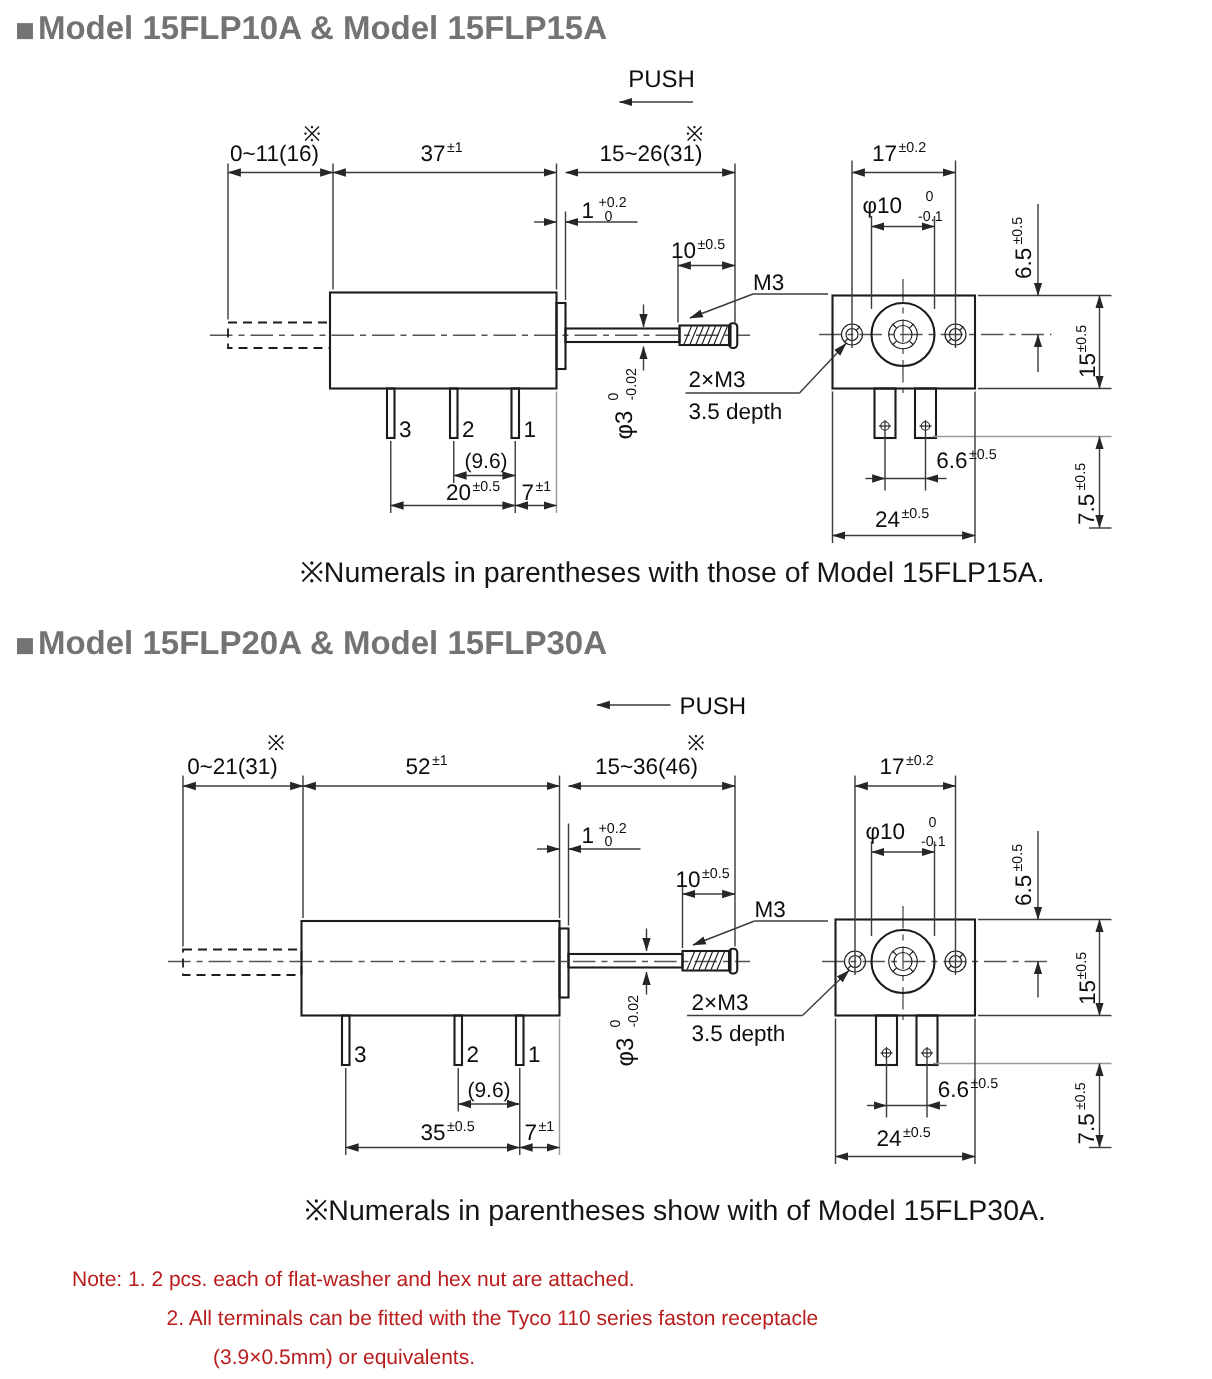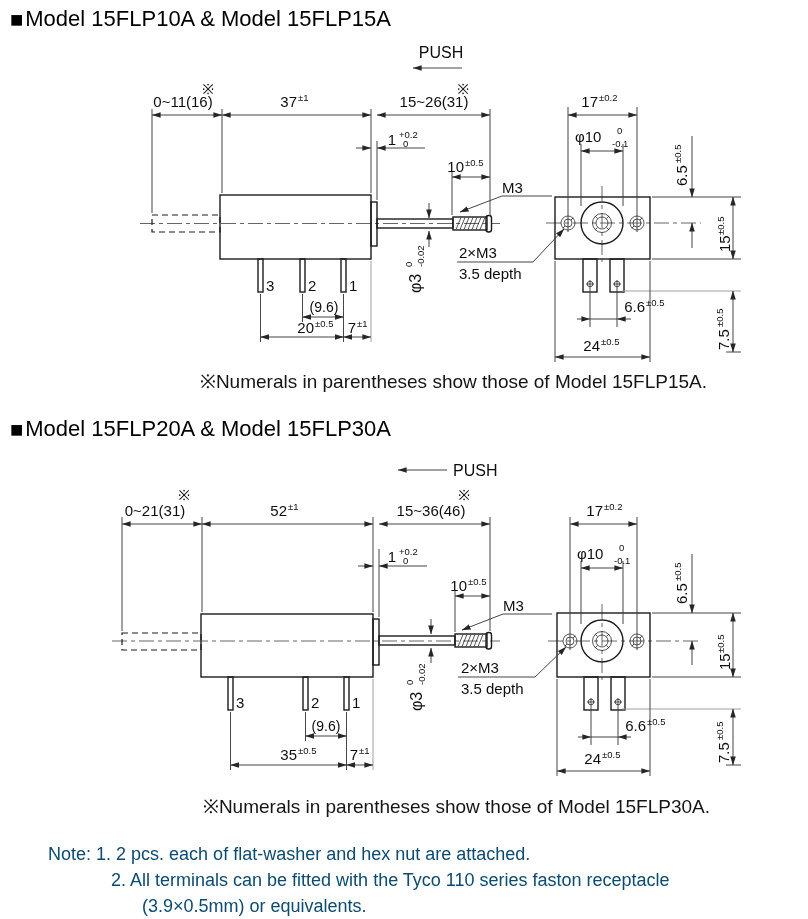"■Model 15FLP10A & Model 15FLP15A" .title { color: #000000 -> #737373; font-weight: normal -> bold }
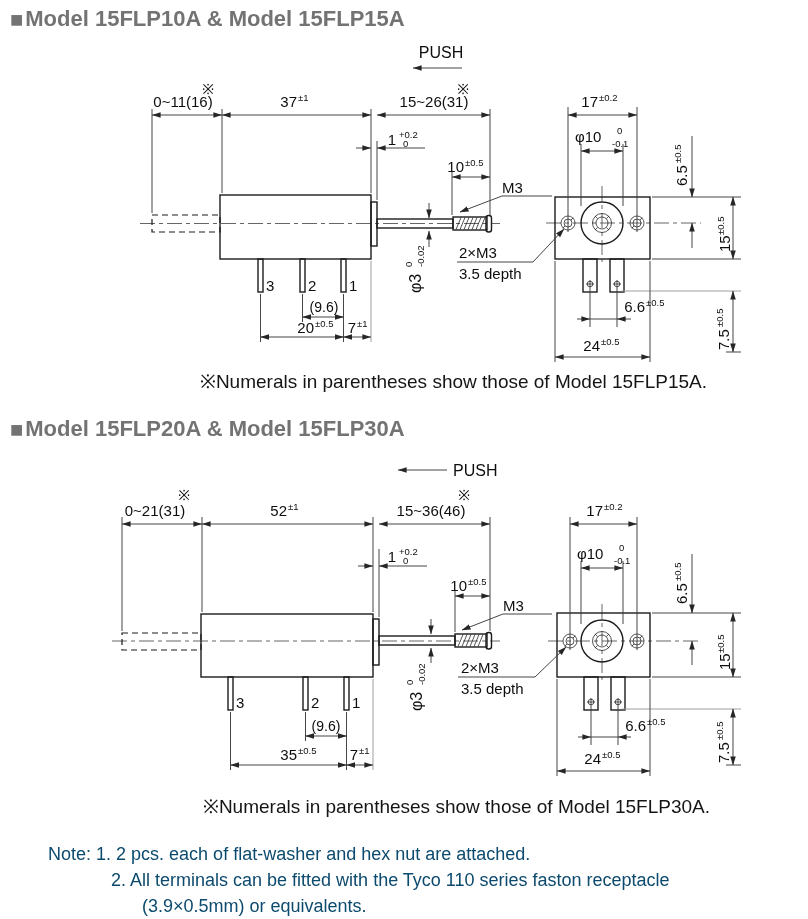"※Numerals in parentheses show those of Model 15FLP15A." div.footnote { text: show -> with }
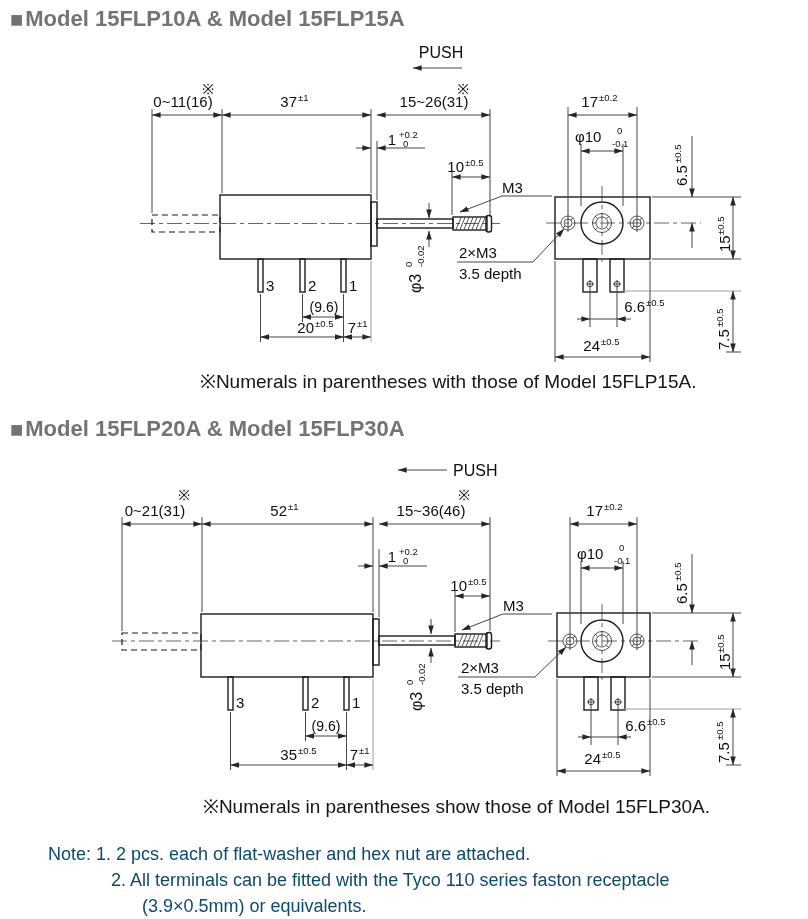"※Numerals in parentheses show those" div.footnote { text: those -> with }
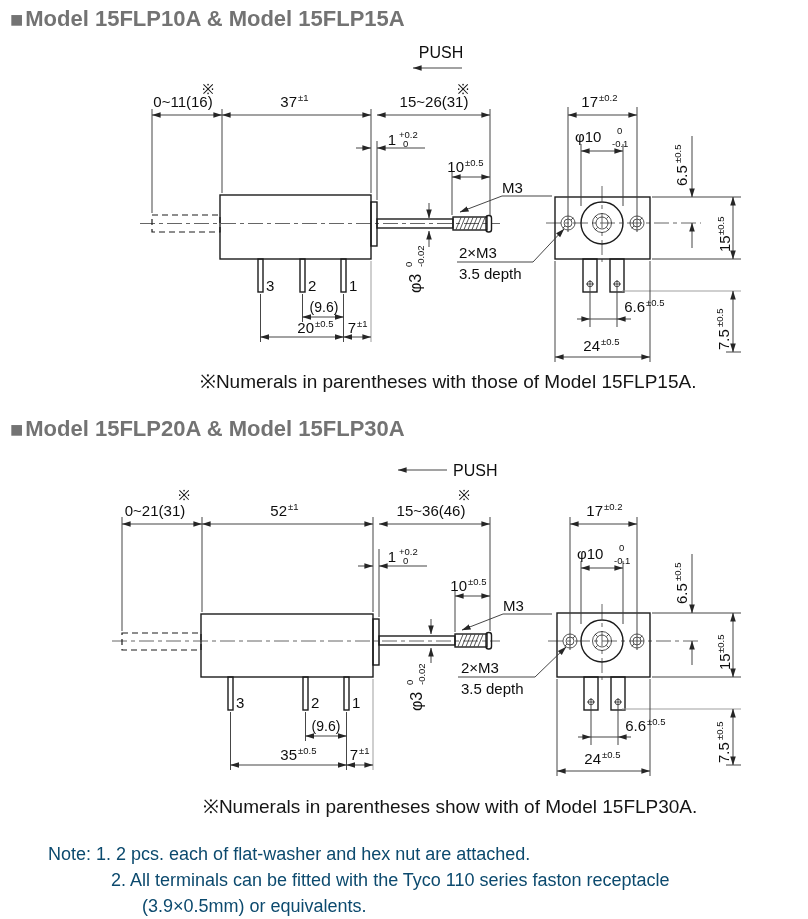"Note: 1. 2 pcs. each" .note { color: #0c4a6e -> #b91c1c; font-size: 18px -> 14px }
